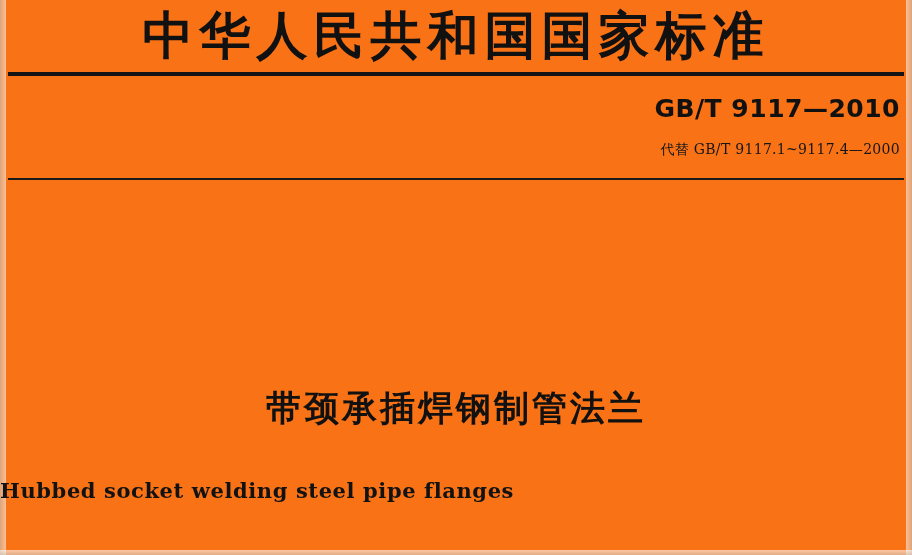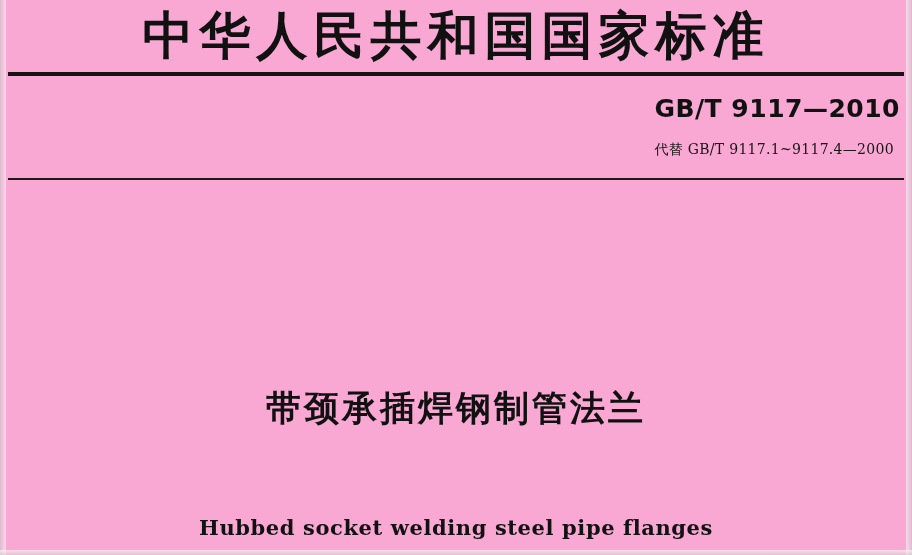"中华人民共和国国家标准" .page { background: #f9a8d4 -> #f97316 }
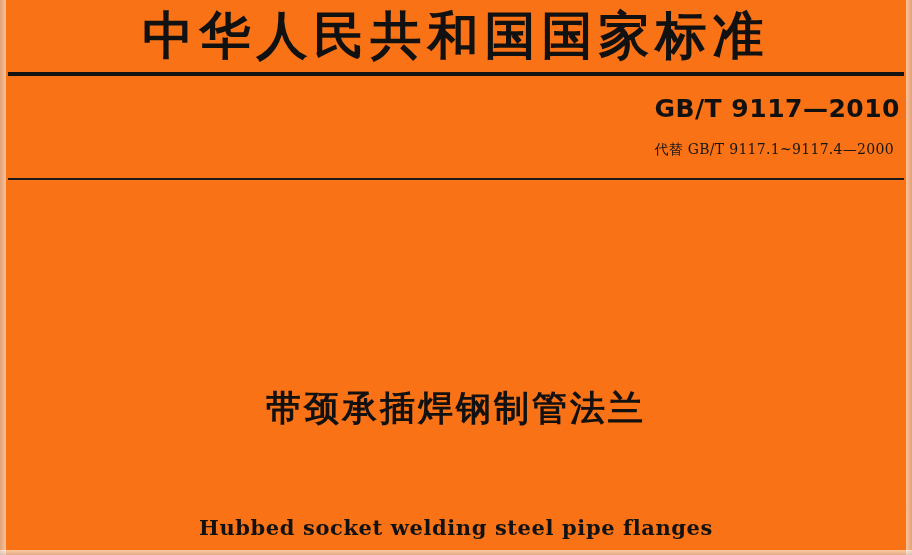"GB/T 9117—2010" .std-number-block { text-align: none -> right }
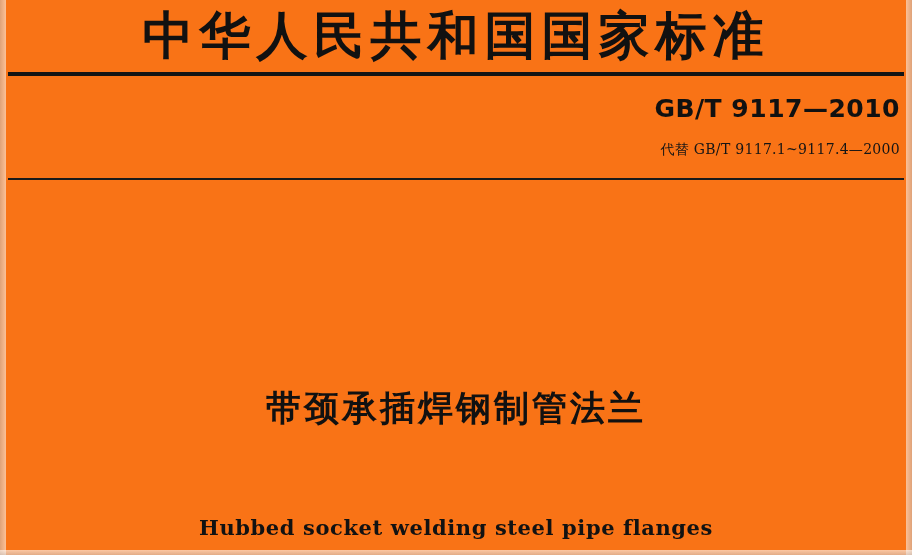"Hubbed socket welding steel pipe" .doc-title-en { margin-top: 37px -> none; text-align: center -> none }
